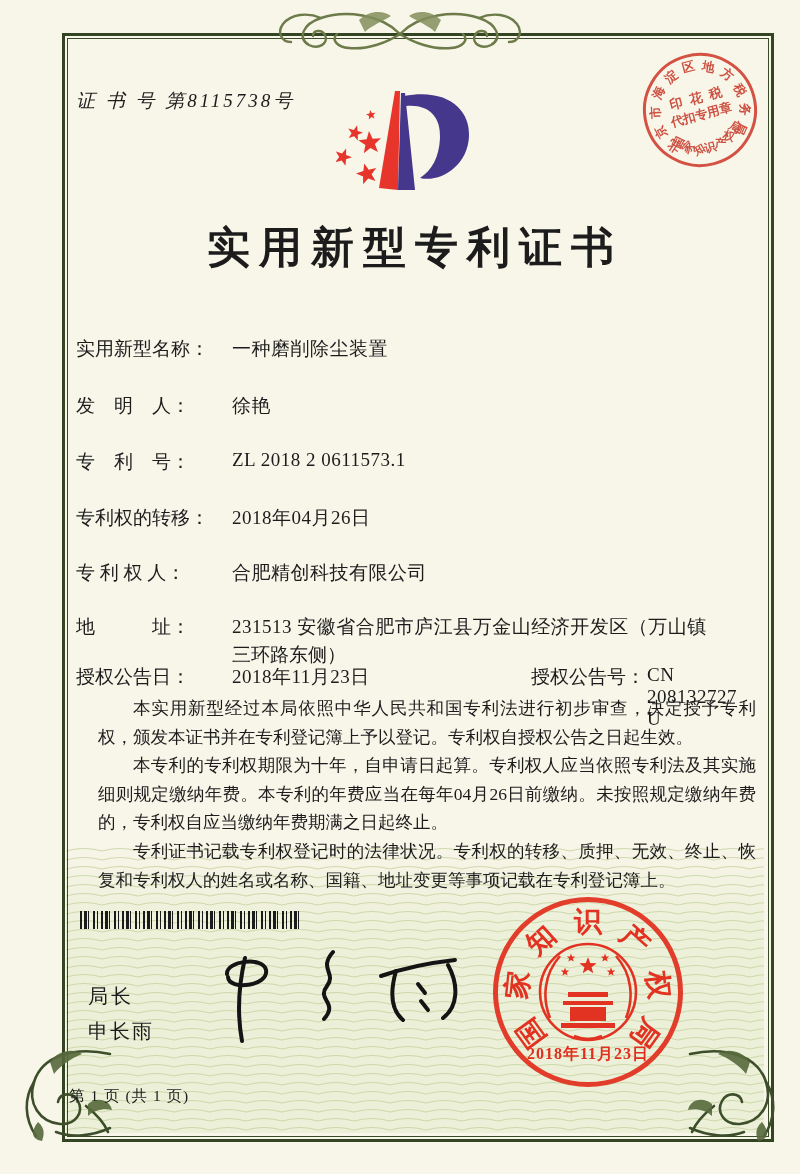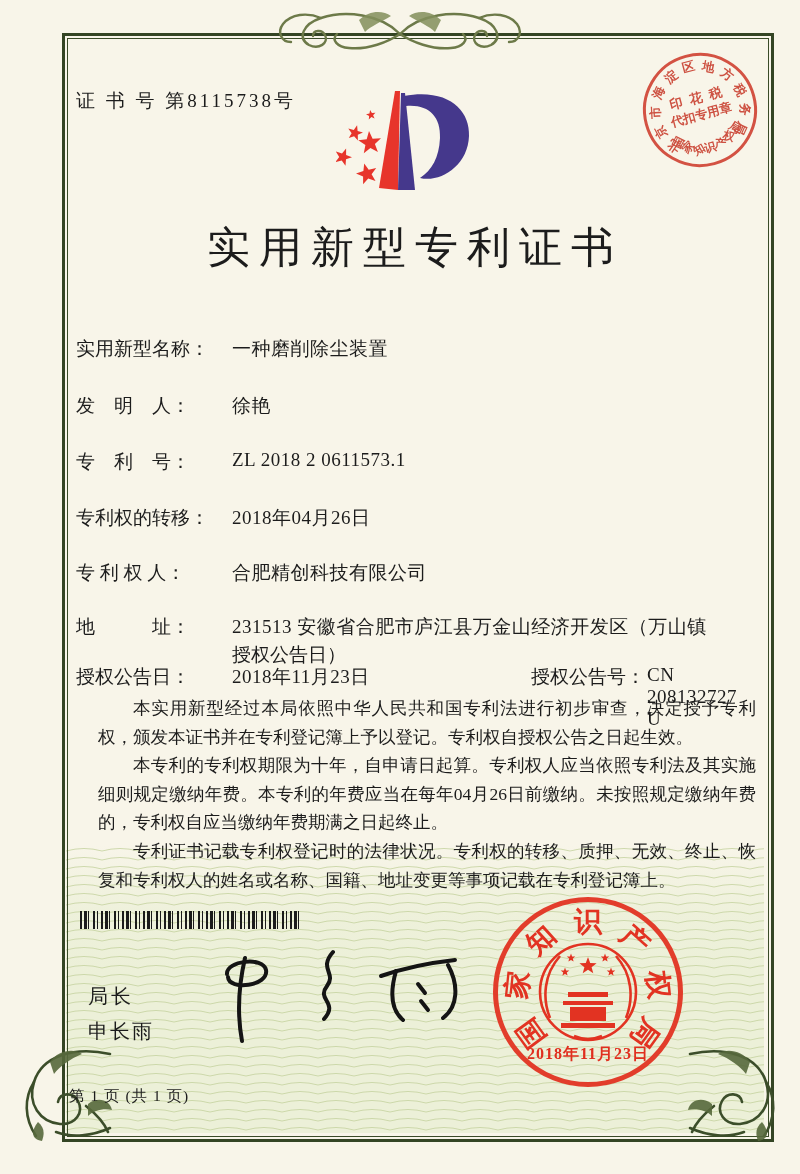"证 书 号 第8115738号" .cert-no { font-style: none -> italic }
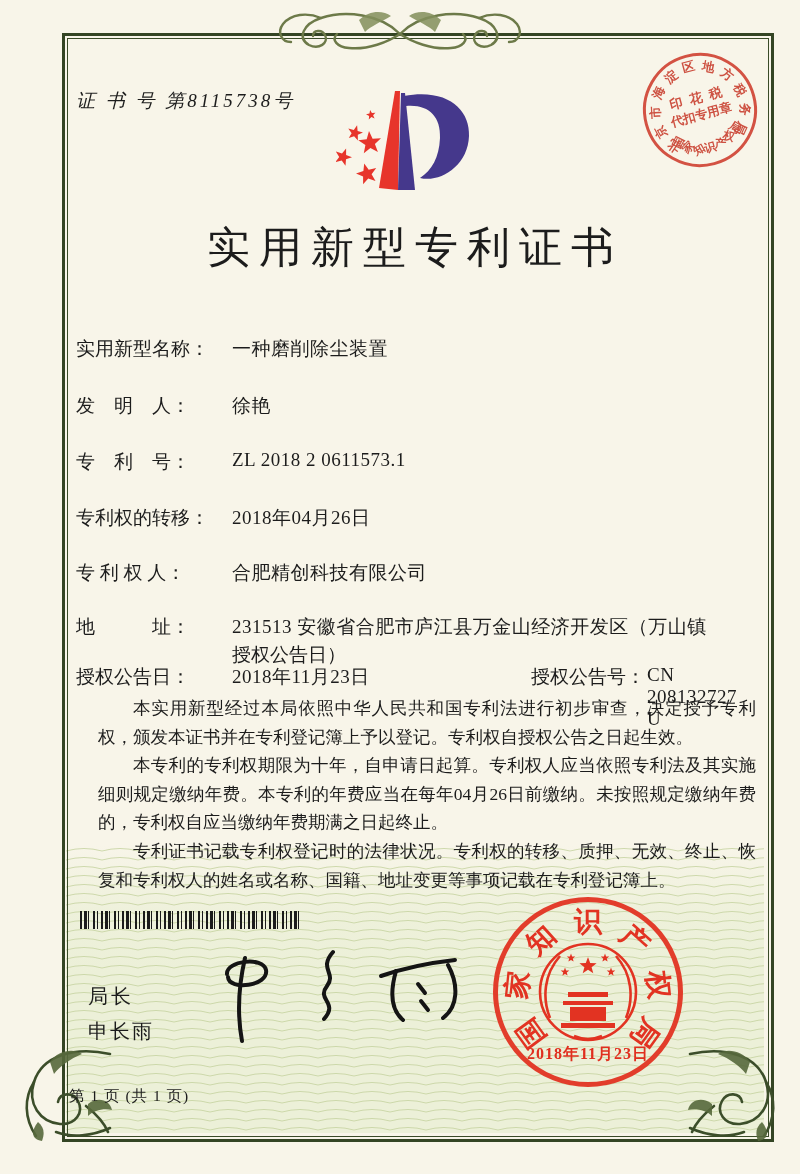"实用新型专利证书" .title { font-weight: normal -> bold }
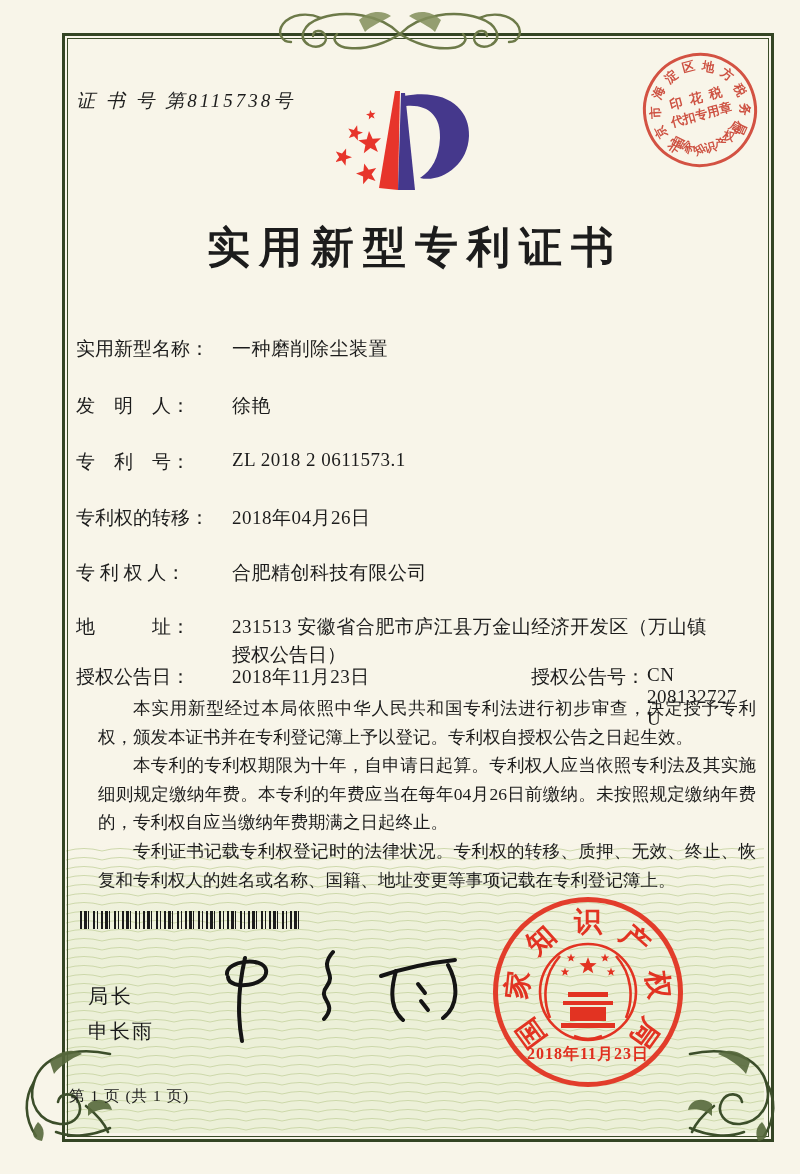"授权公告日）" div.addr2 { text: 授权公告日 -> 三环路东侧 }
